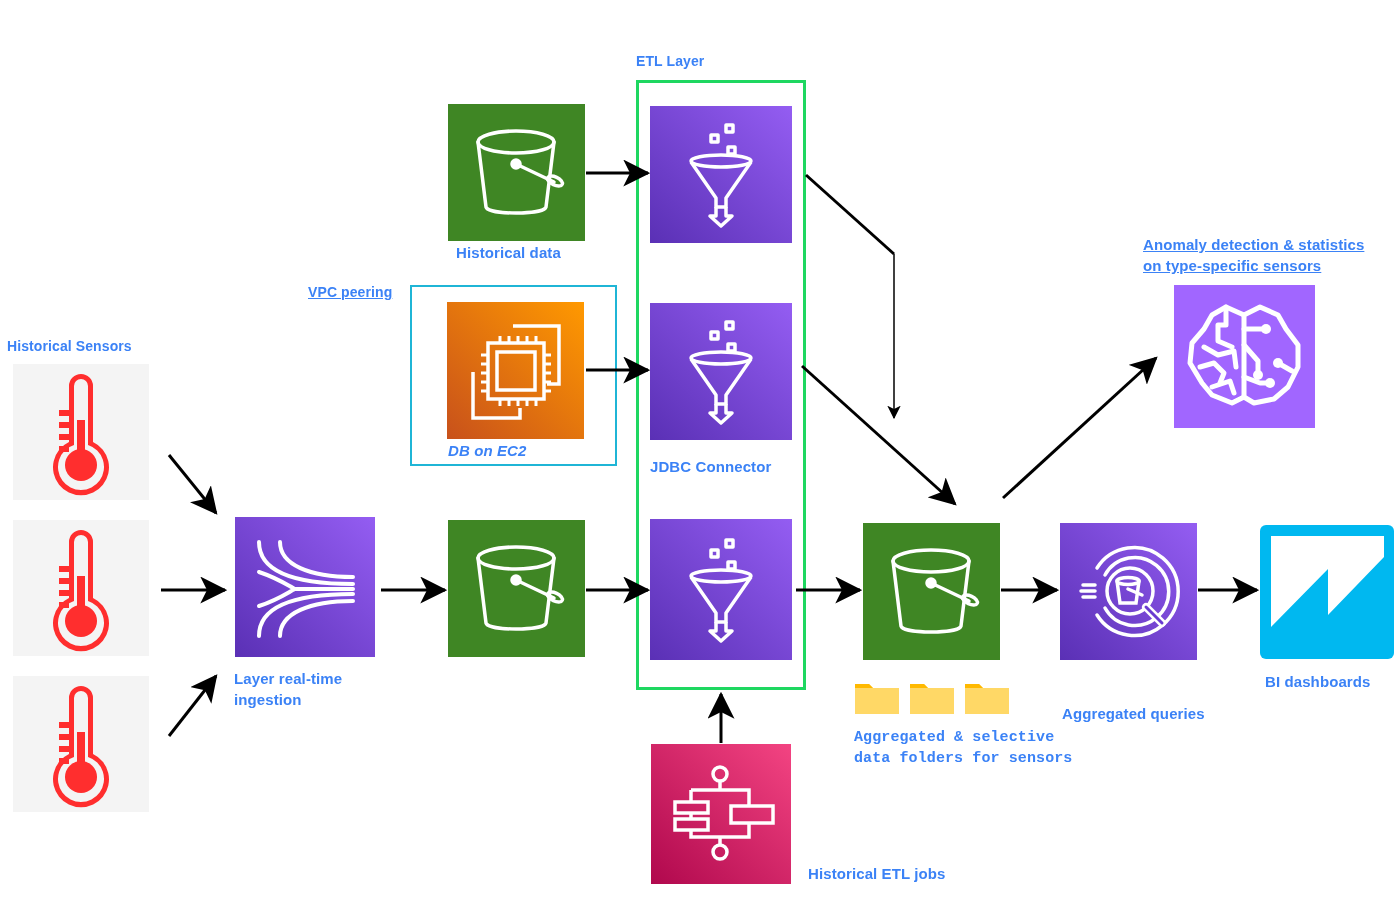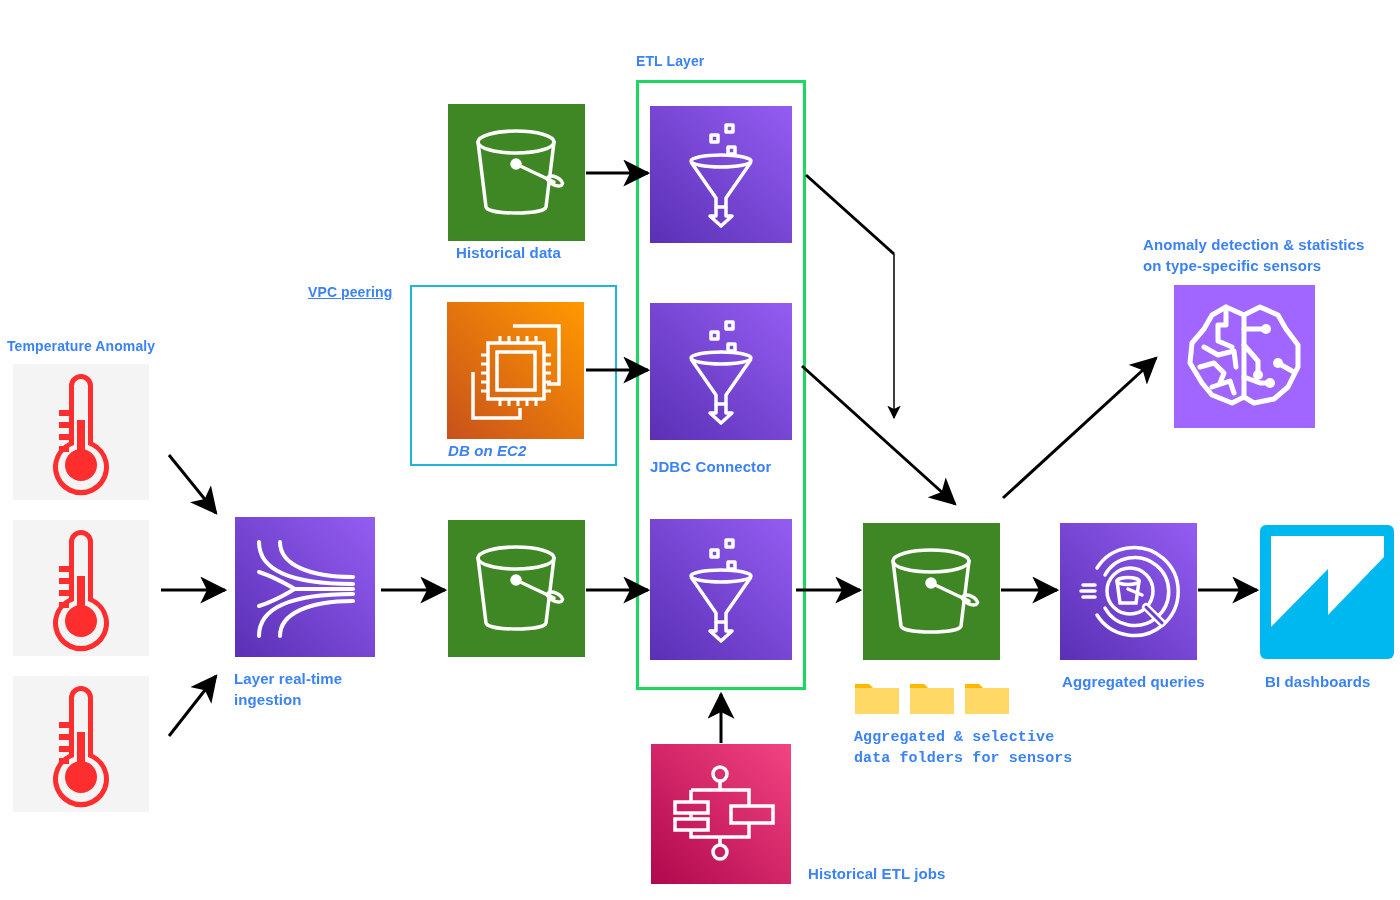"Anomaly detection & statistics" div.label { text-decoration: none -> underline }
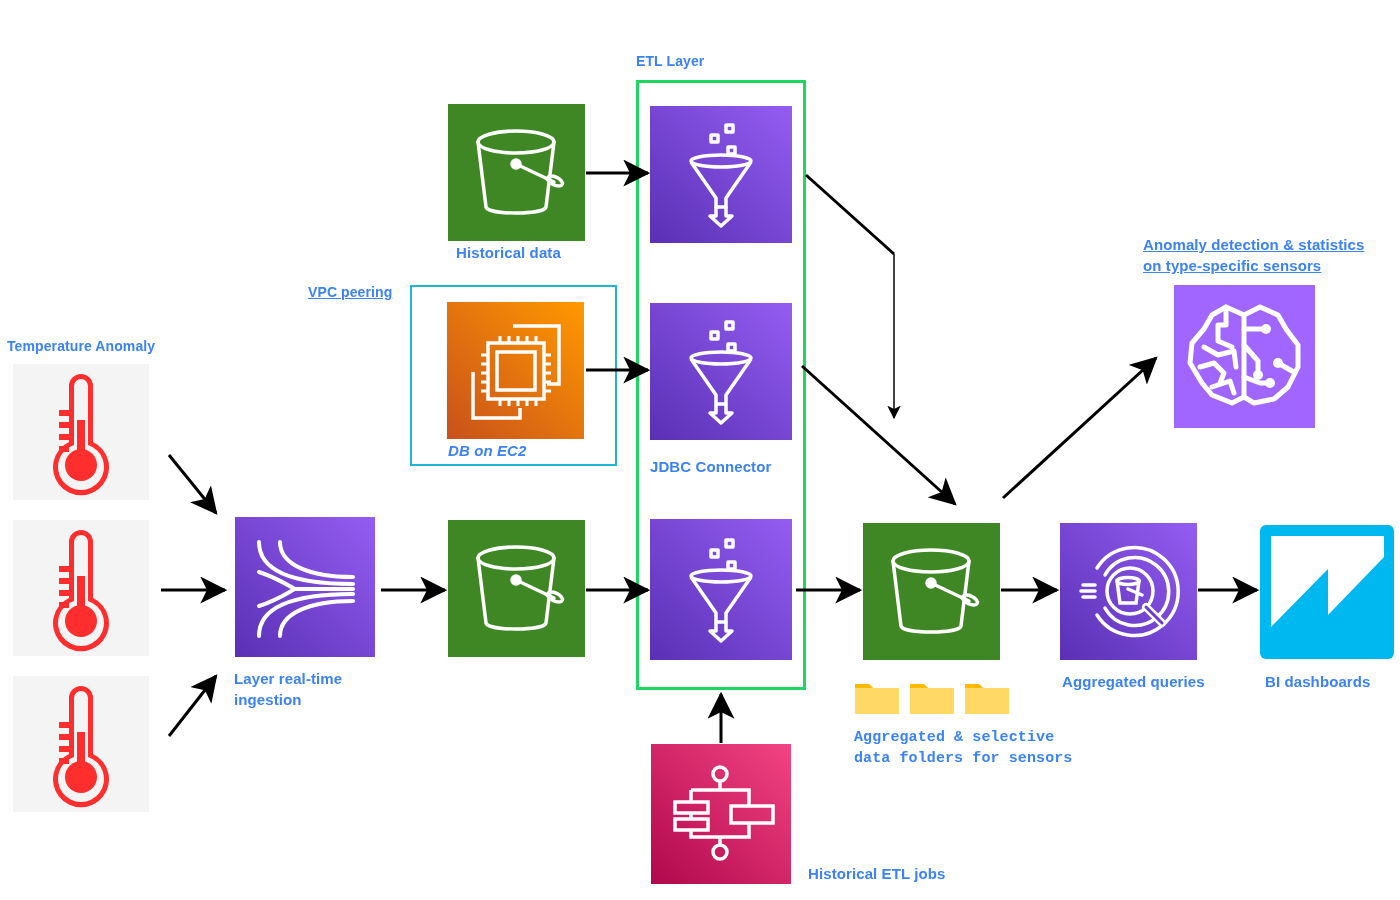"Temperature Anomaly" div.label { text: Temperature Anomaly -> Historical Sensors }
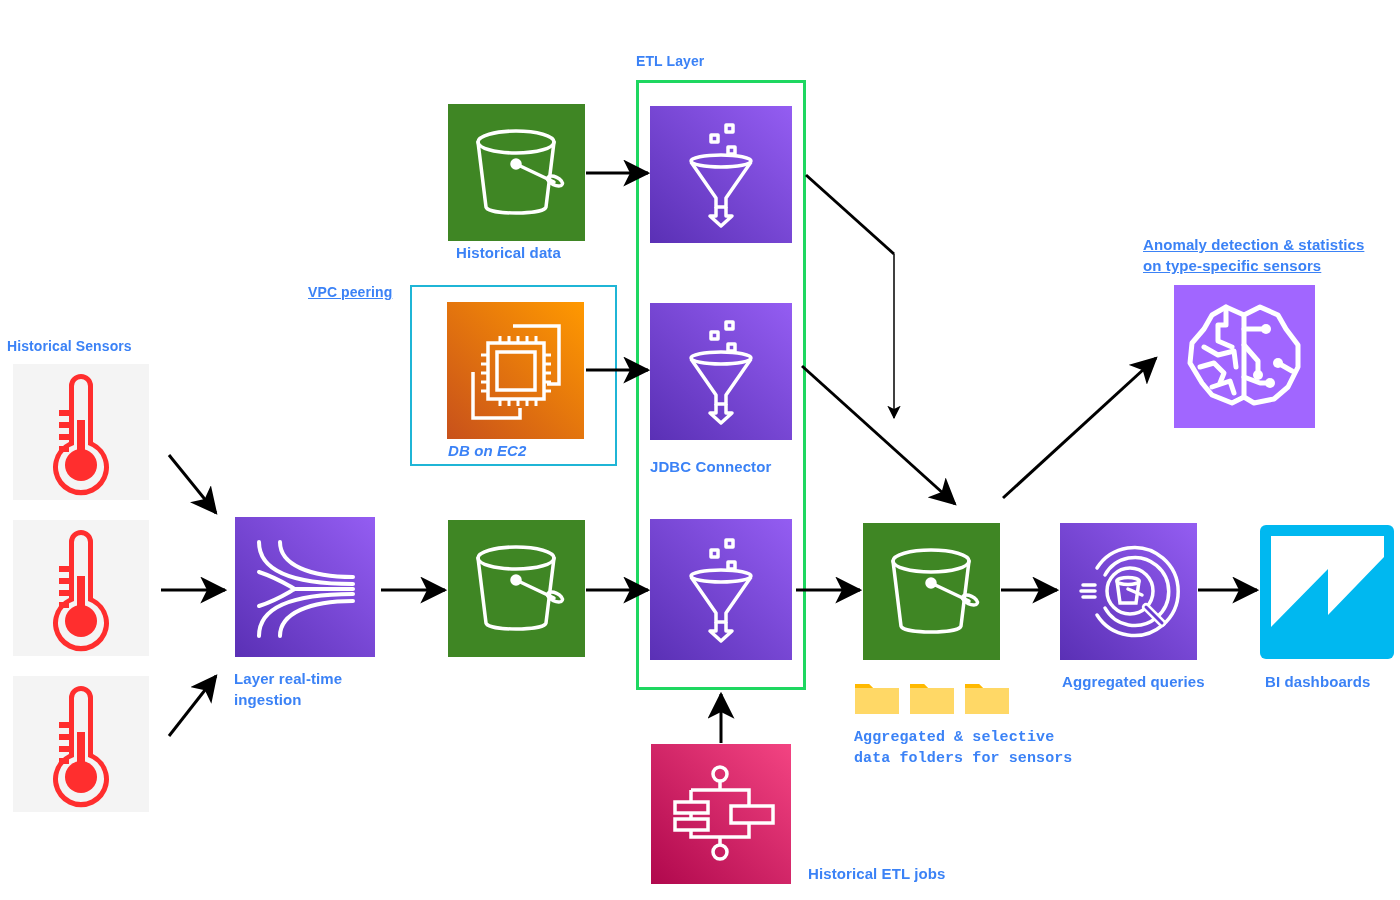"Aggregated queries" div.label { top: 671px -> 703px }
